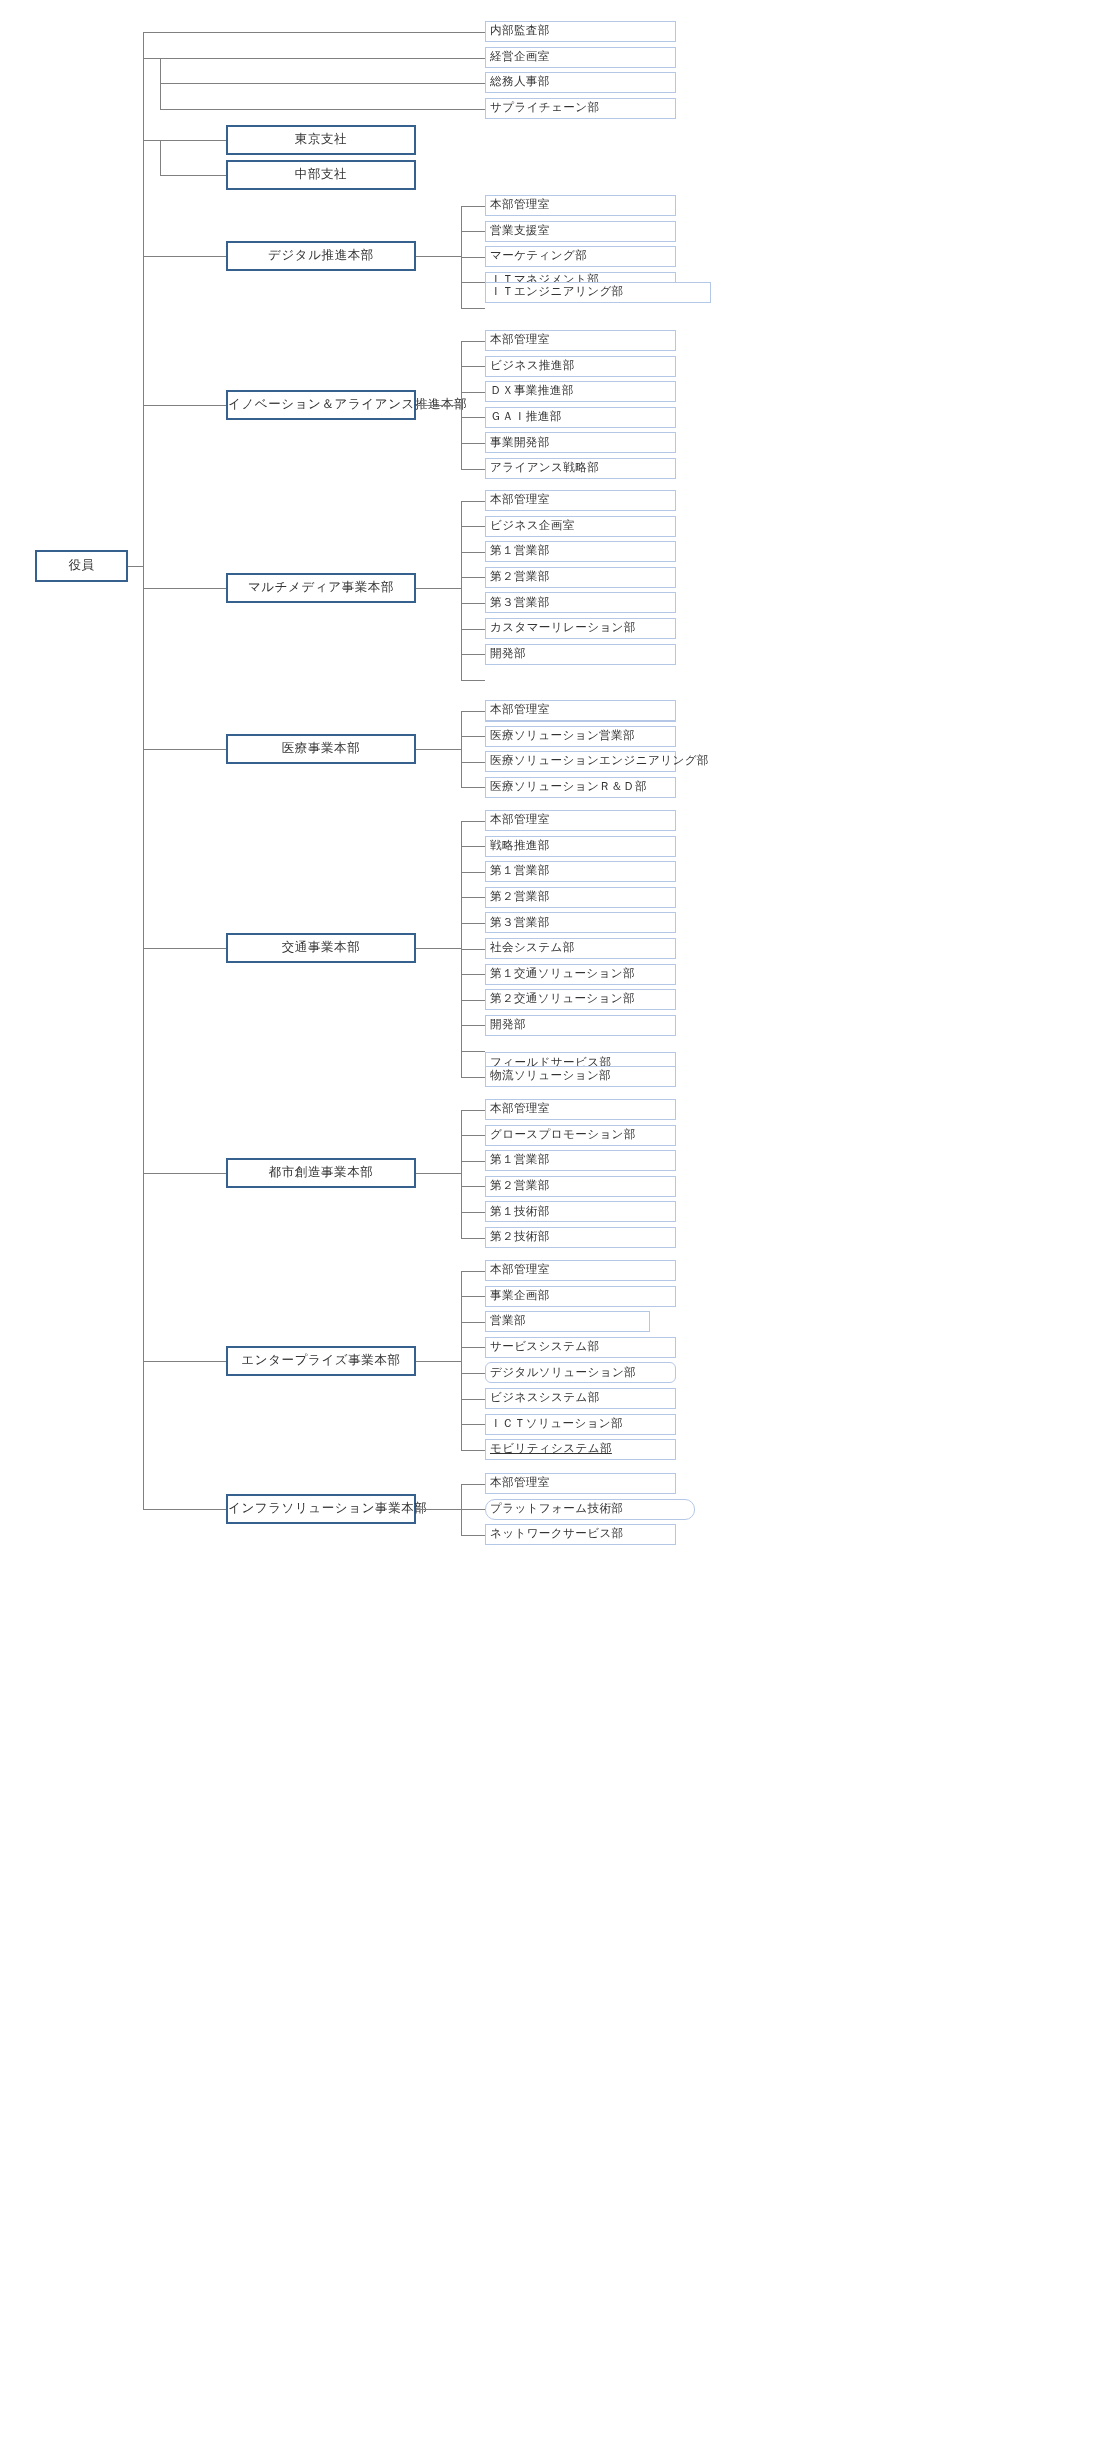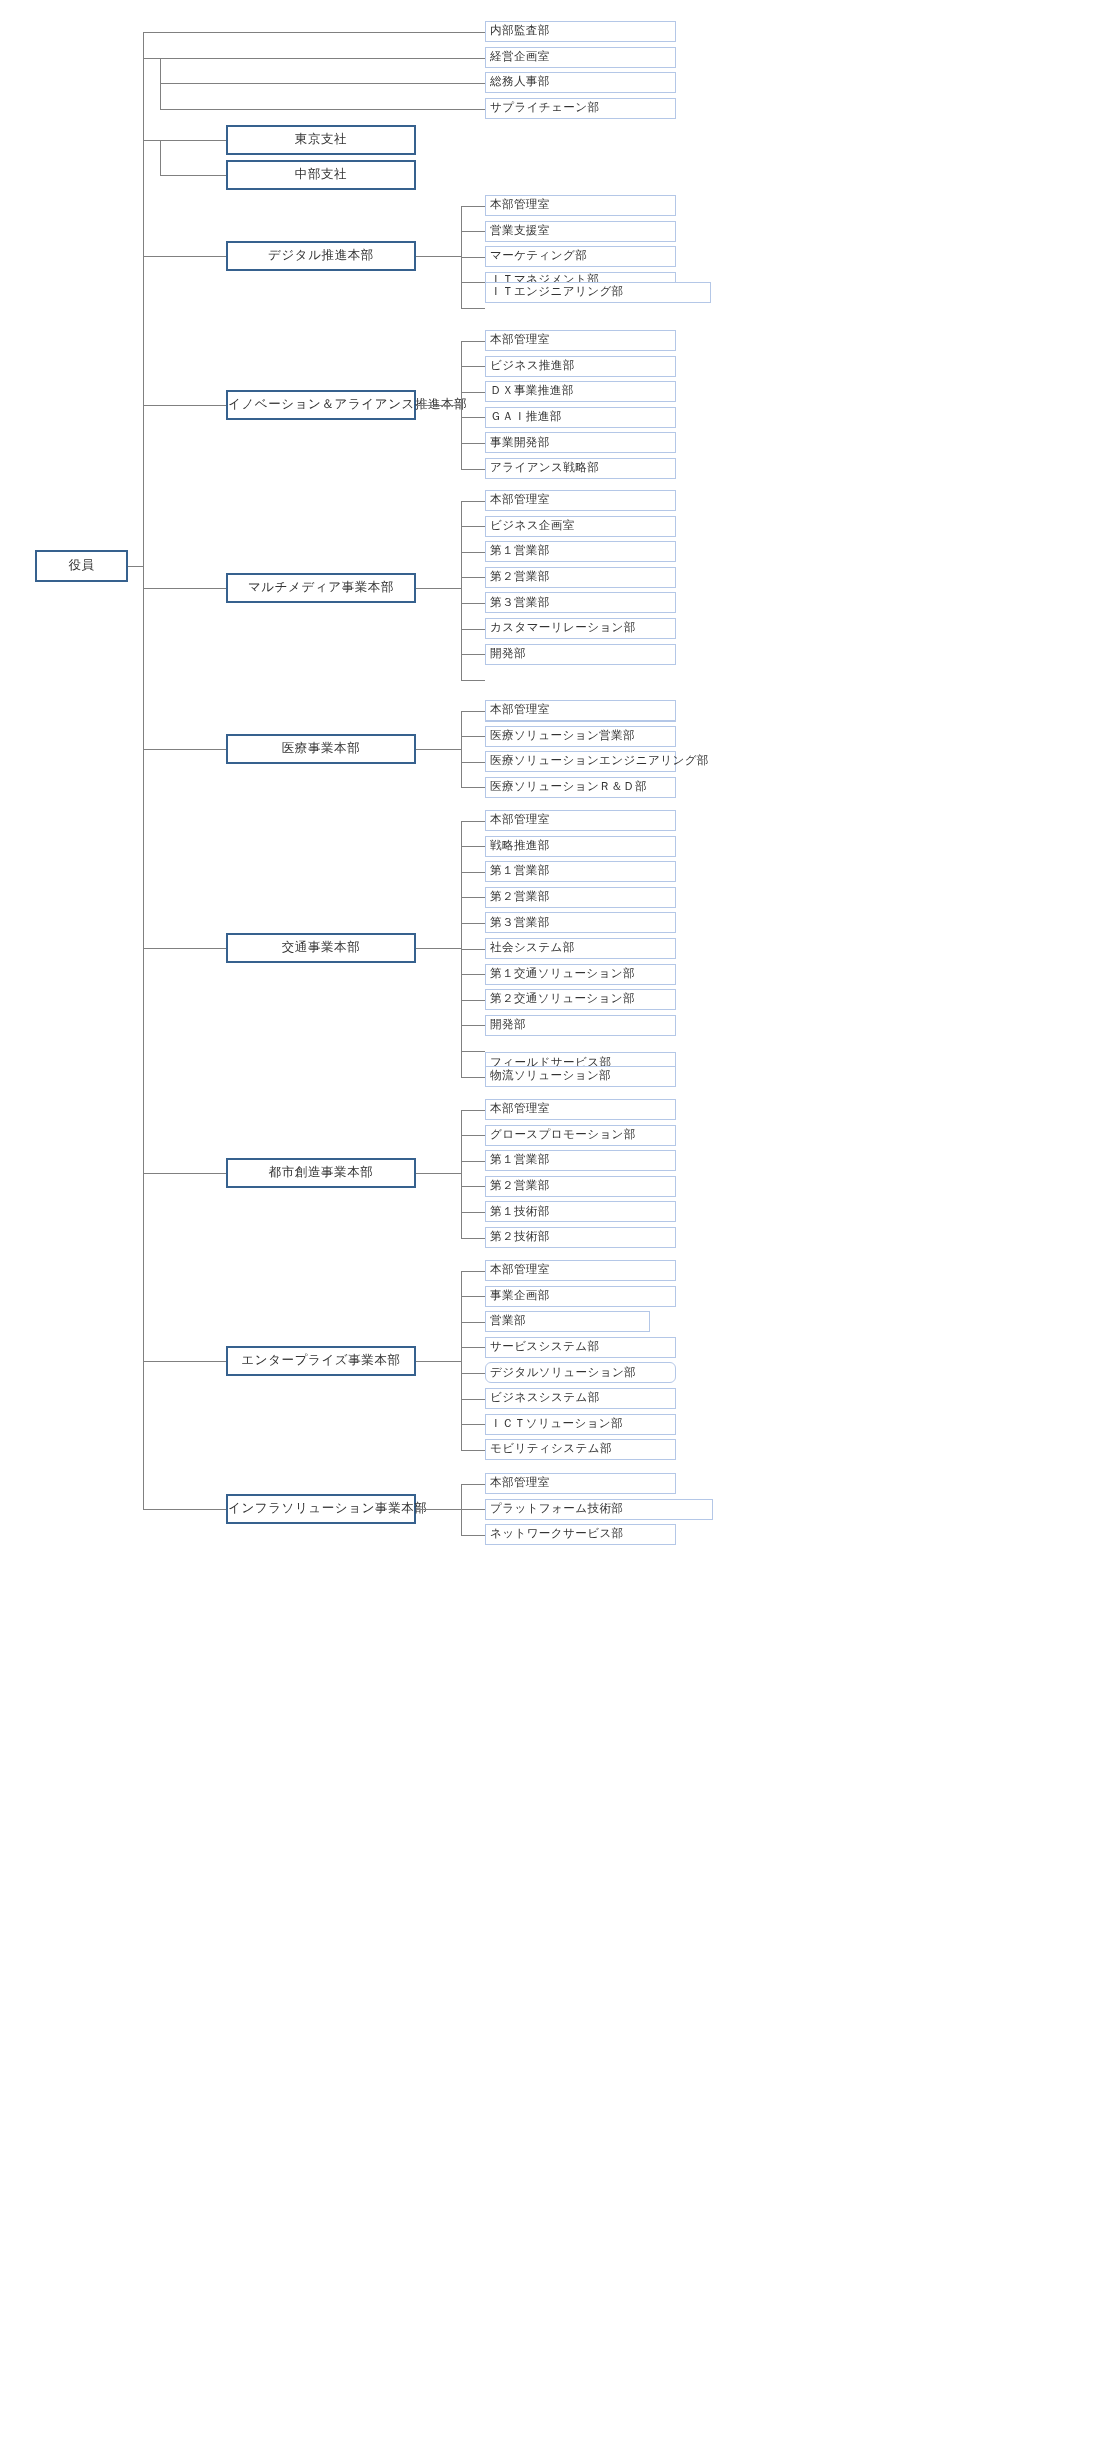"モビリティシステム部" div.node { text-decoration: none -> underline }
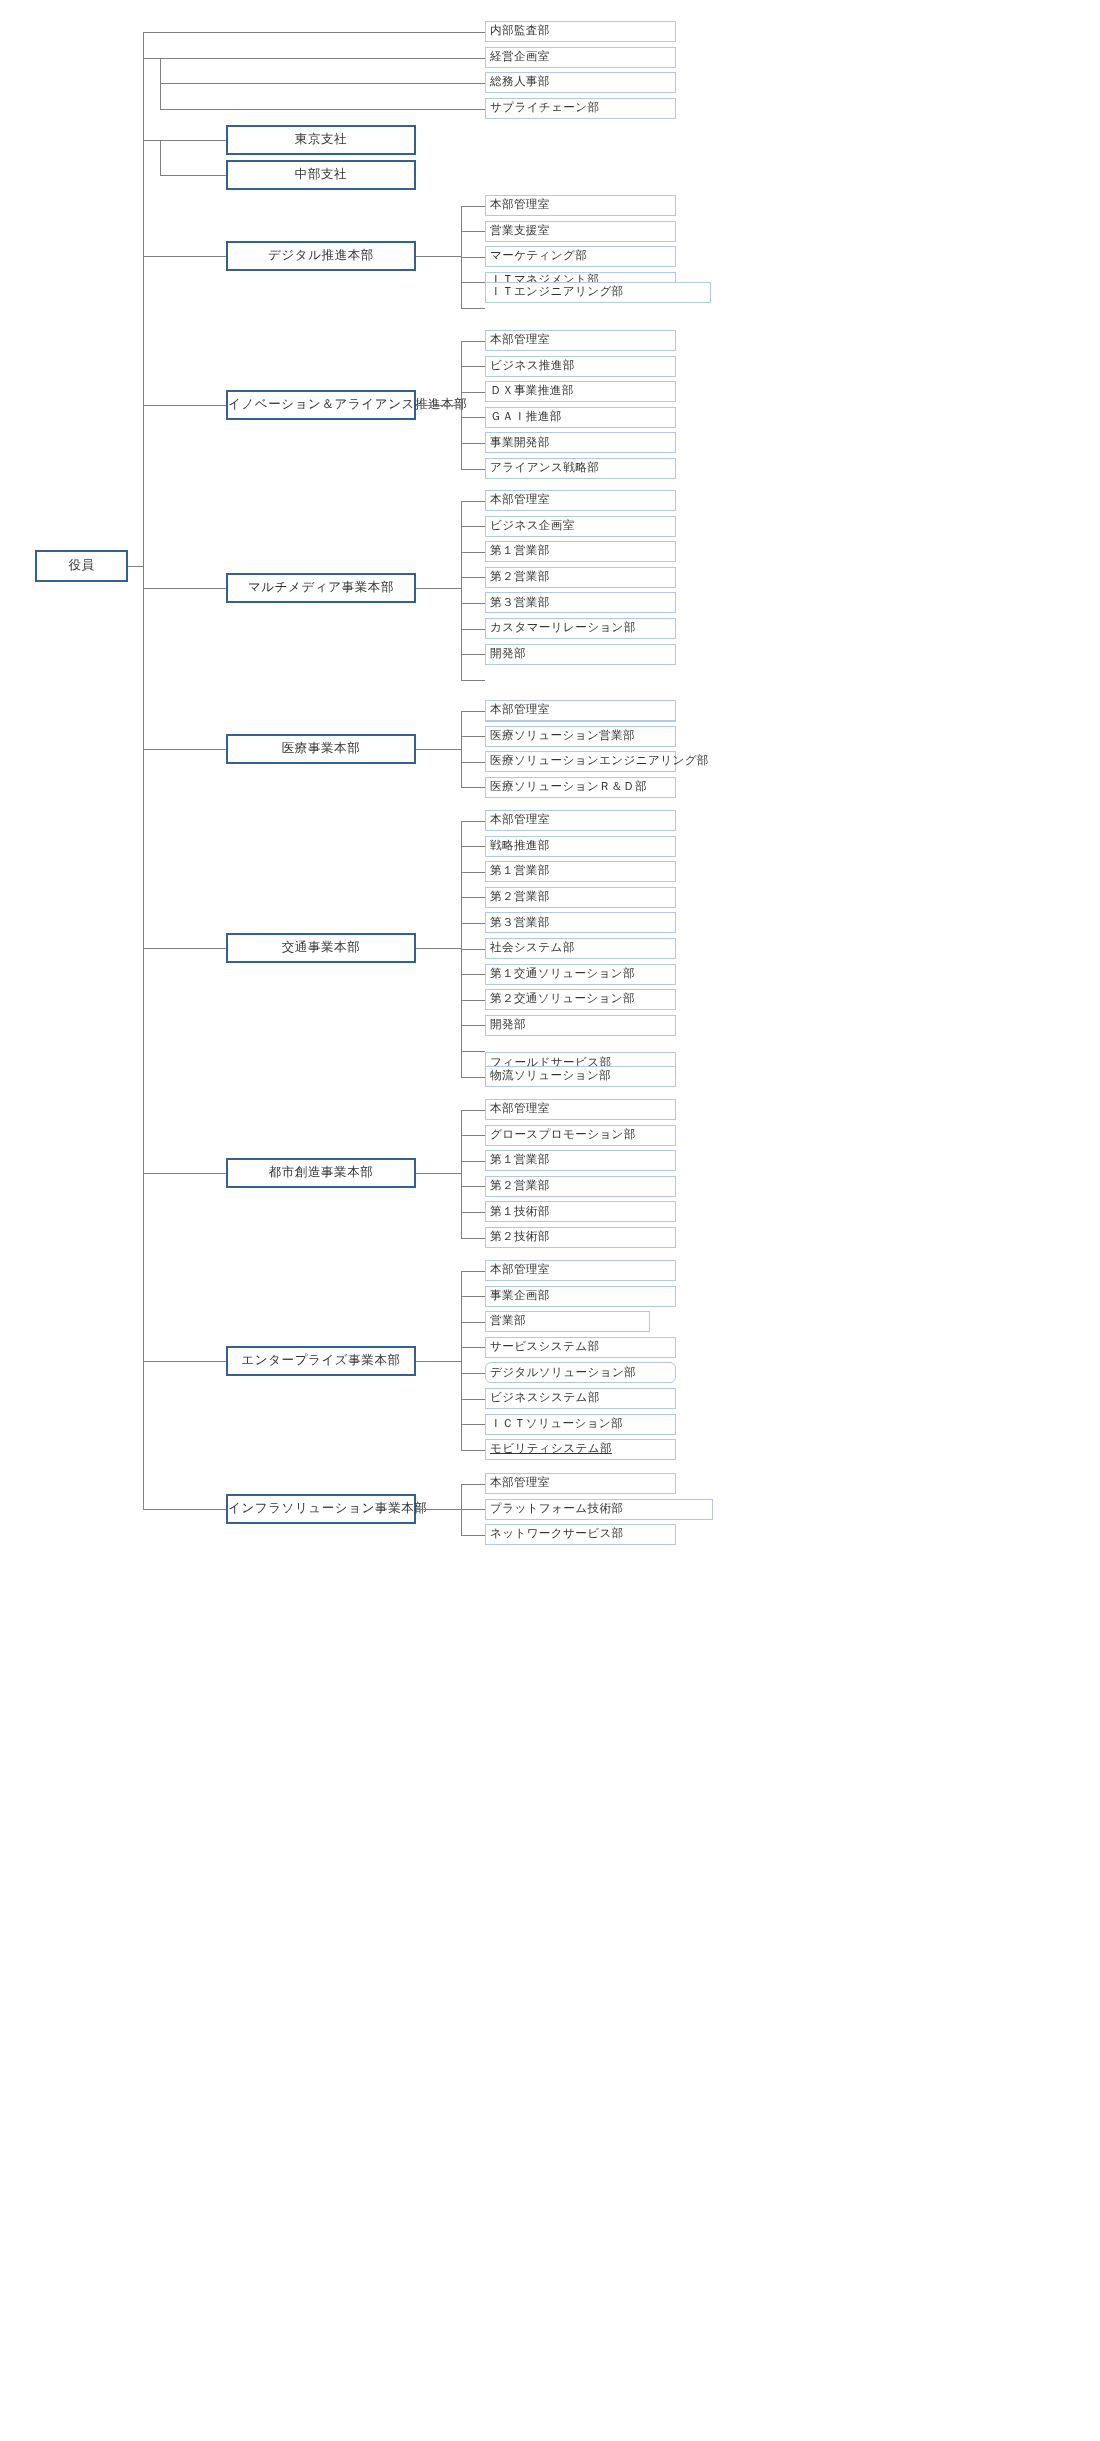"プラットフォーム技術部" div.node { border-radius: none -> 10px; width: 228px -> 210px }
